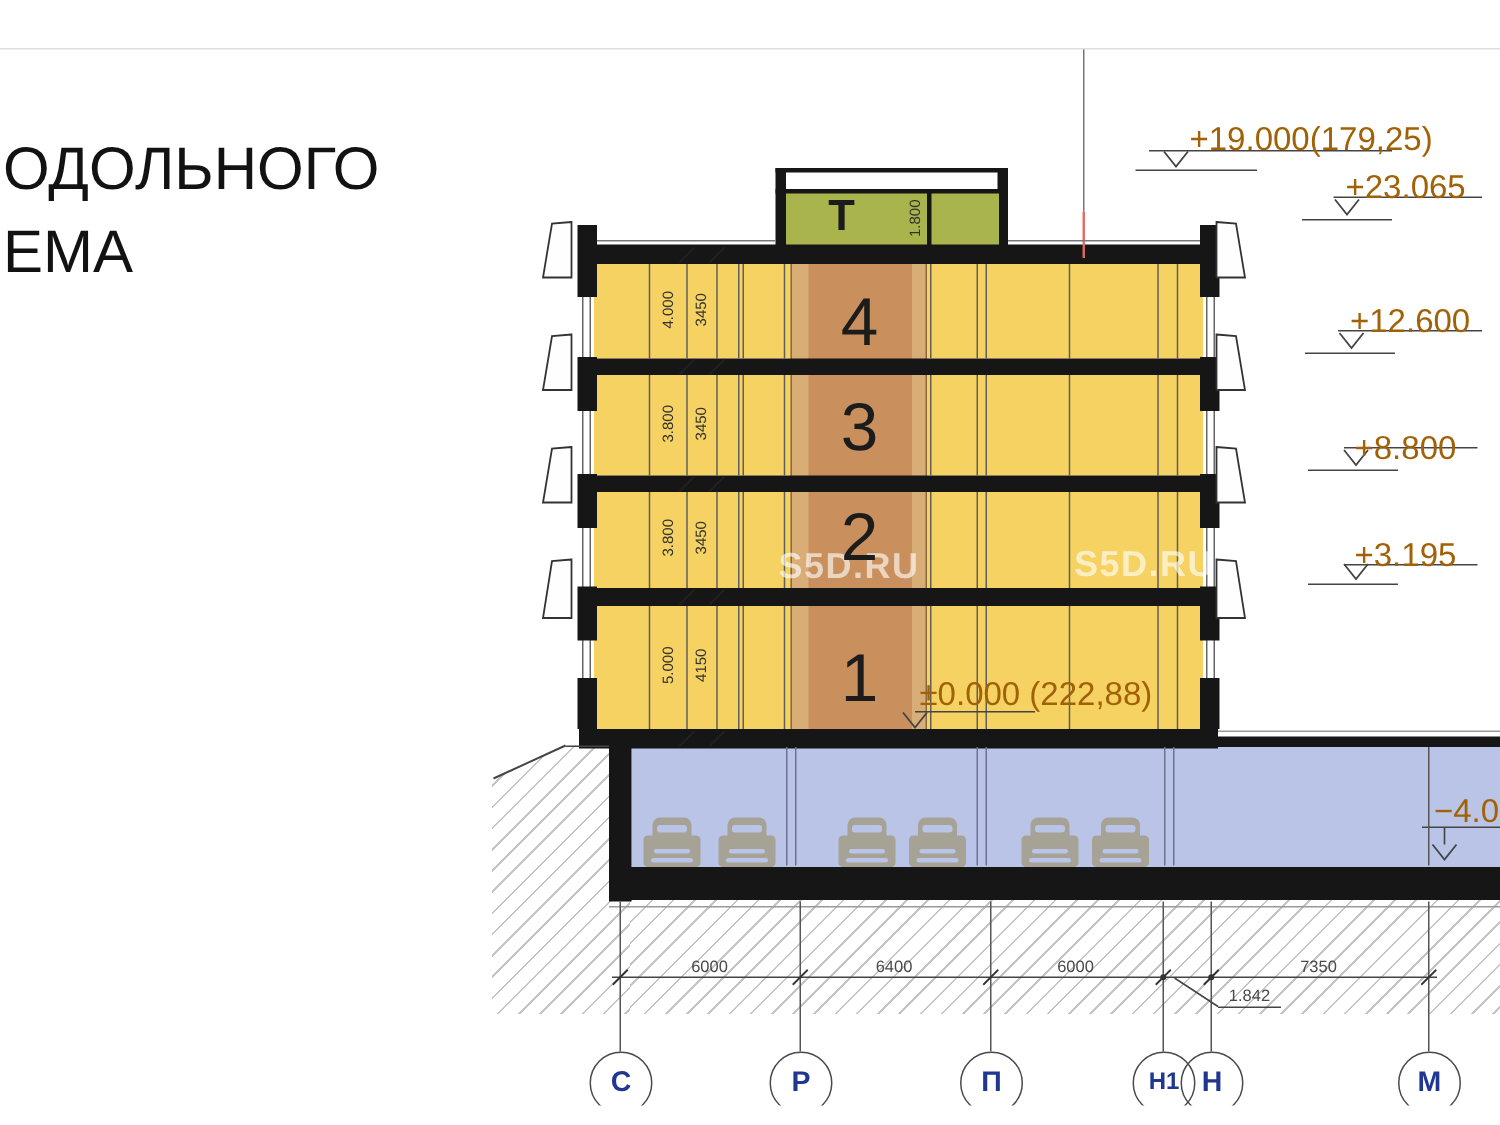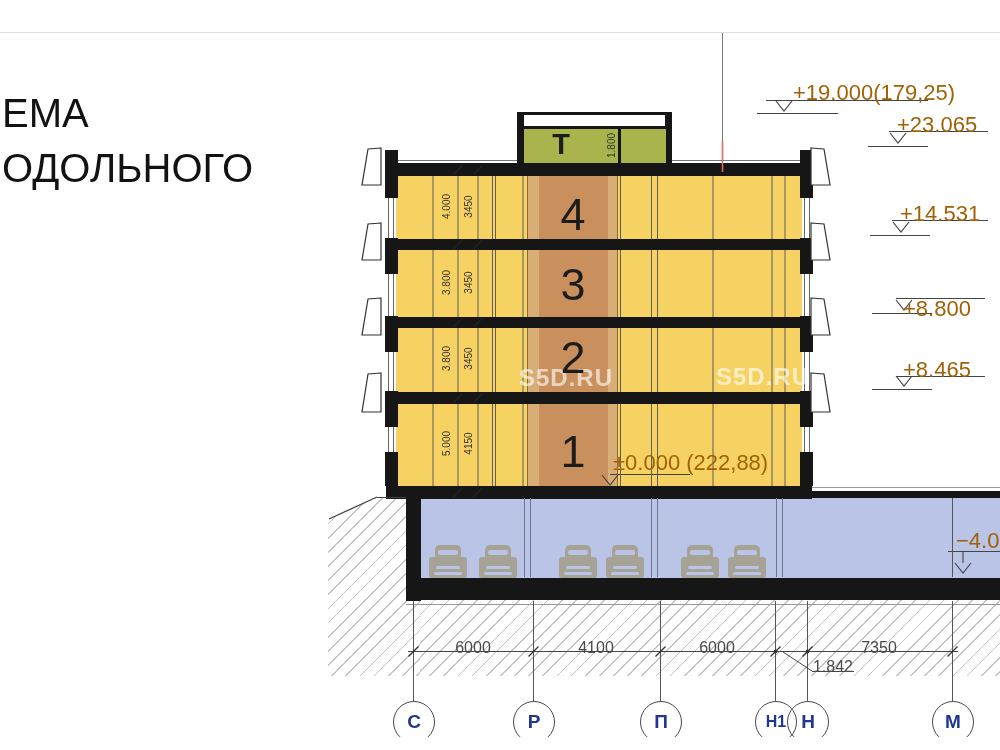"ЕМА" div { order: before "ОДОЛЬНОГО" -> after "ОДОЛЬНОГО" }
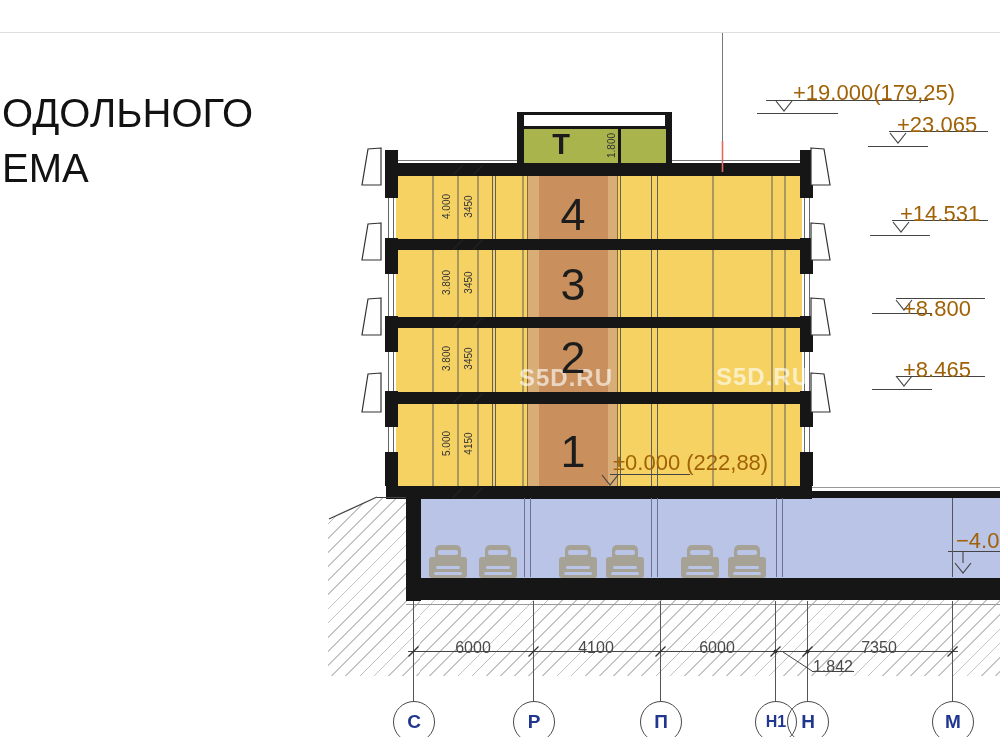"+14.531" div.abs { text: +14.531 -> +12.600 }
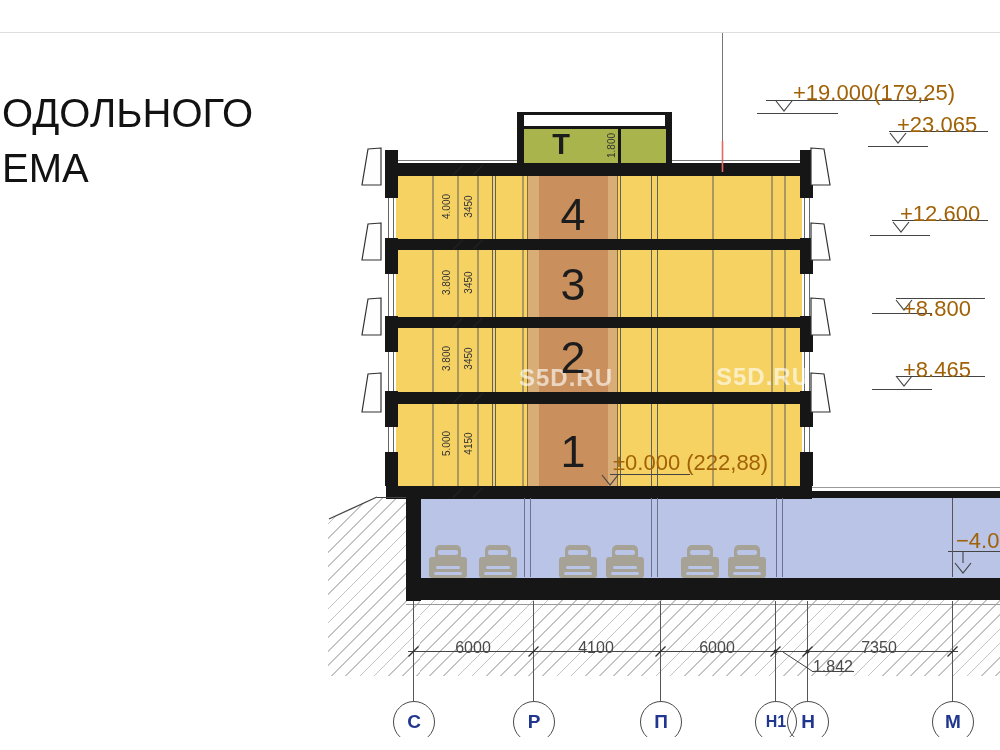"+8.800" div.abs { top: 296px -> 286px }
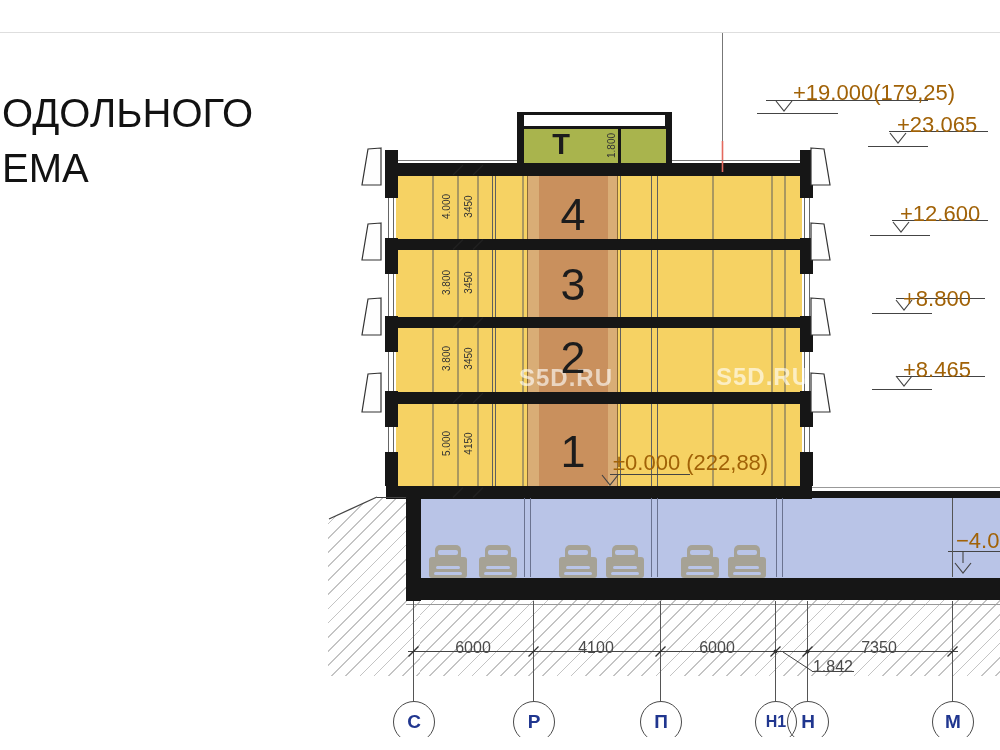"+8.465" div.abs { text: +8.465 -> +3.195 }
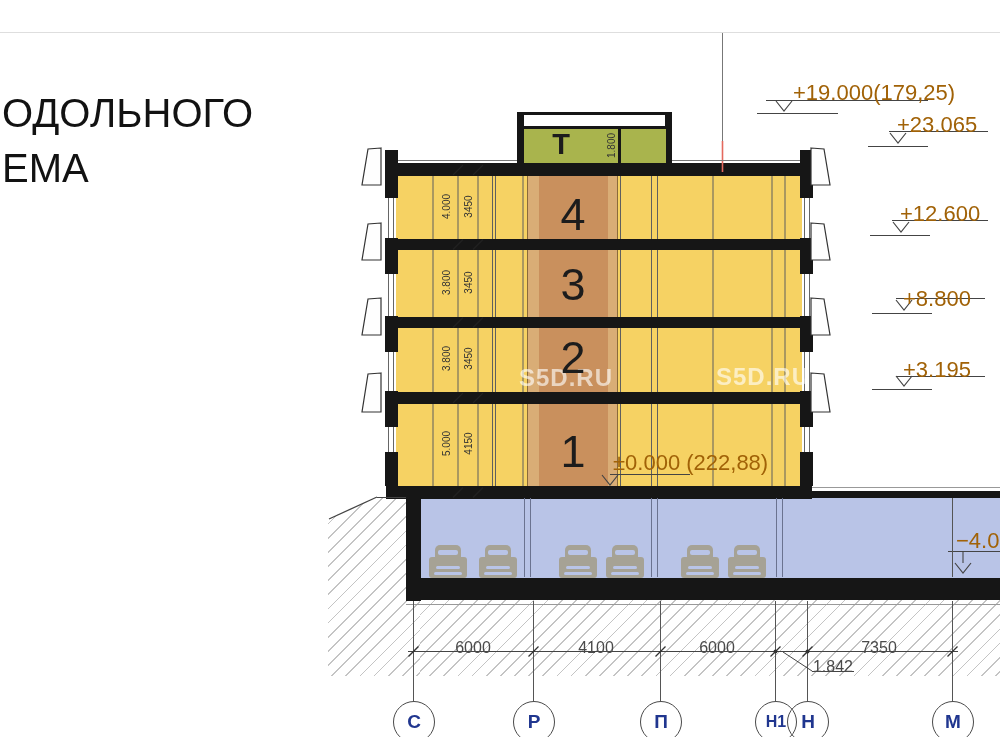"6000" .bdim { font-size: 16px -> 11px }
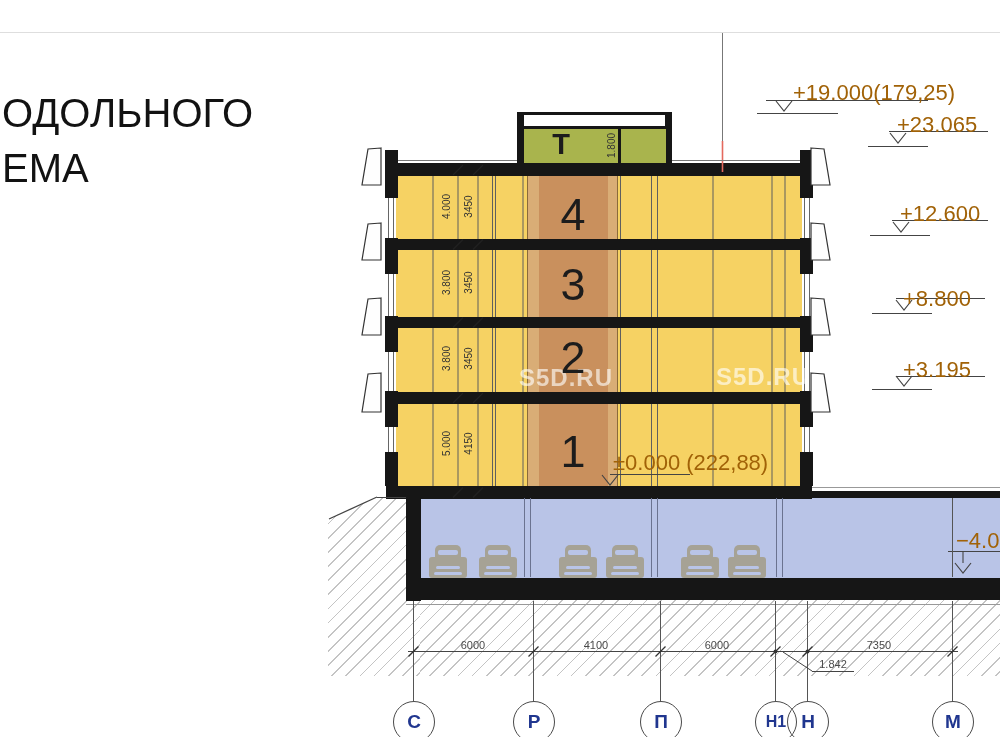"4100" div.abs { text: 4100 -> 6400 }
